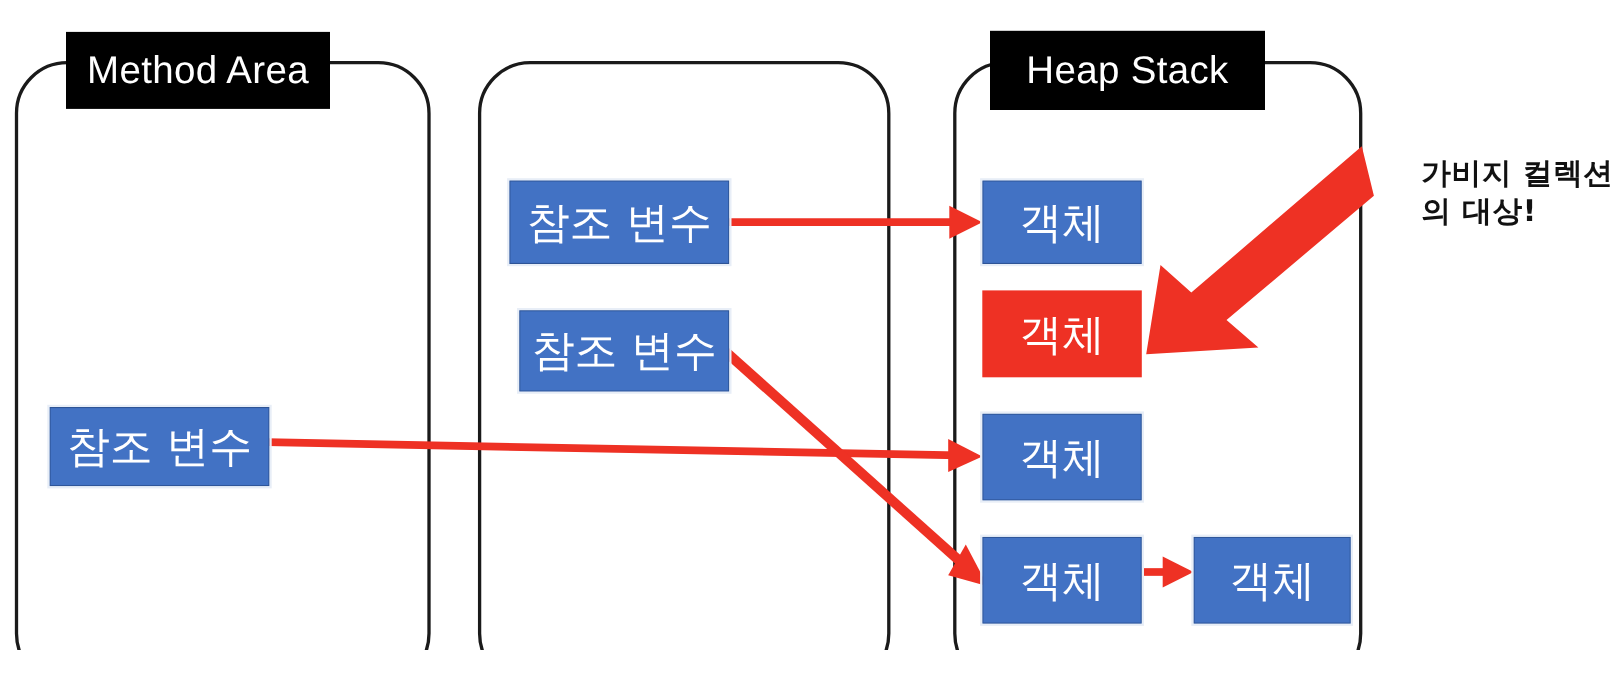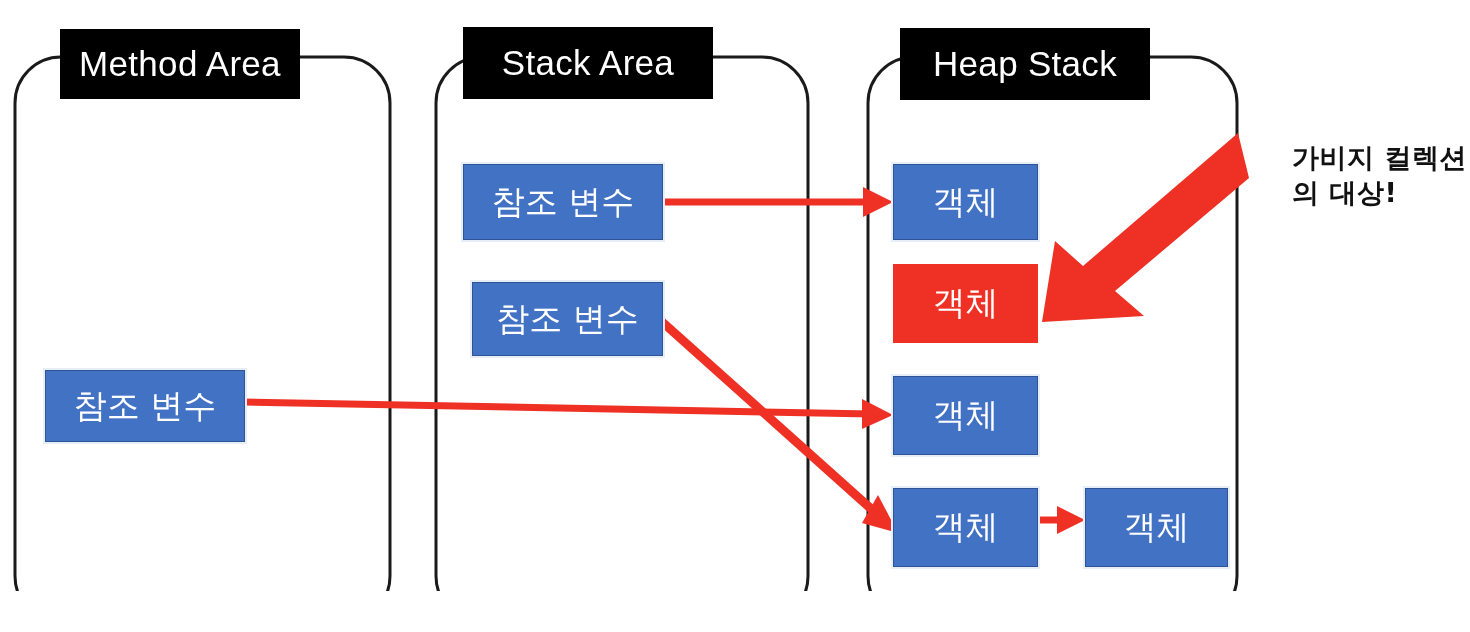"Stack Area" div.region-label { html: <div> <span>Stack Area</span> </div> -> none }
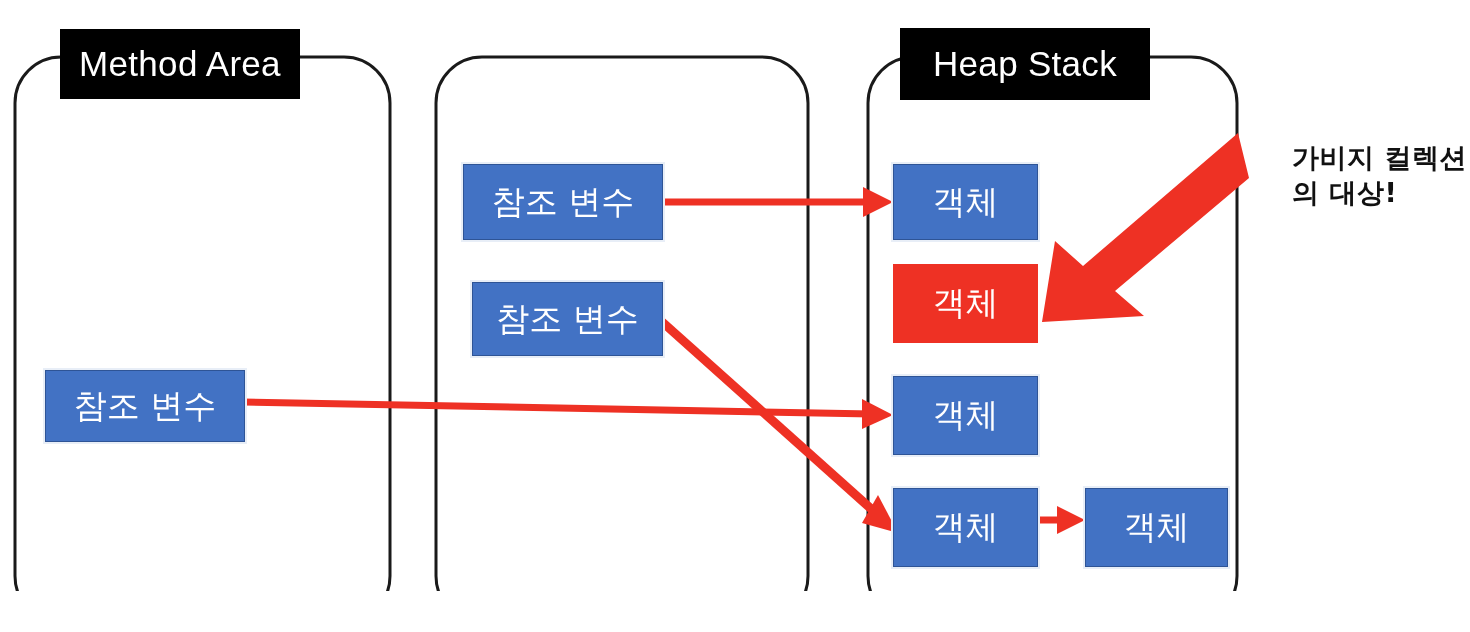"참조 변수" .node-box { font-size: 33px -> 39px }
